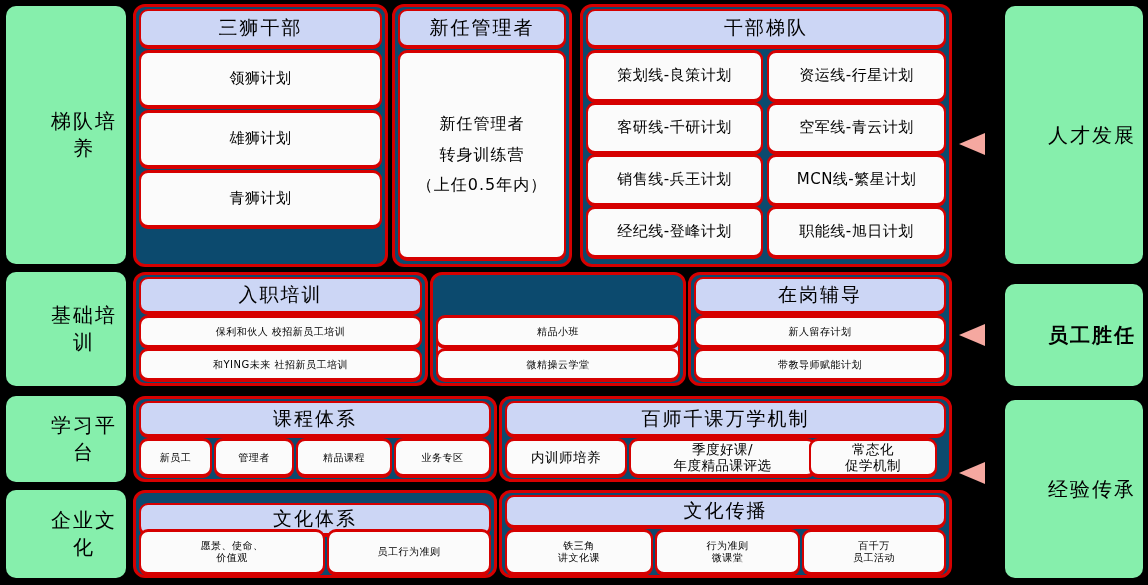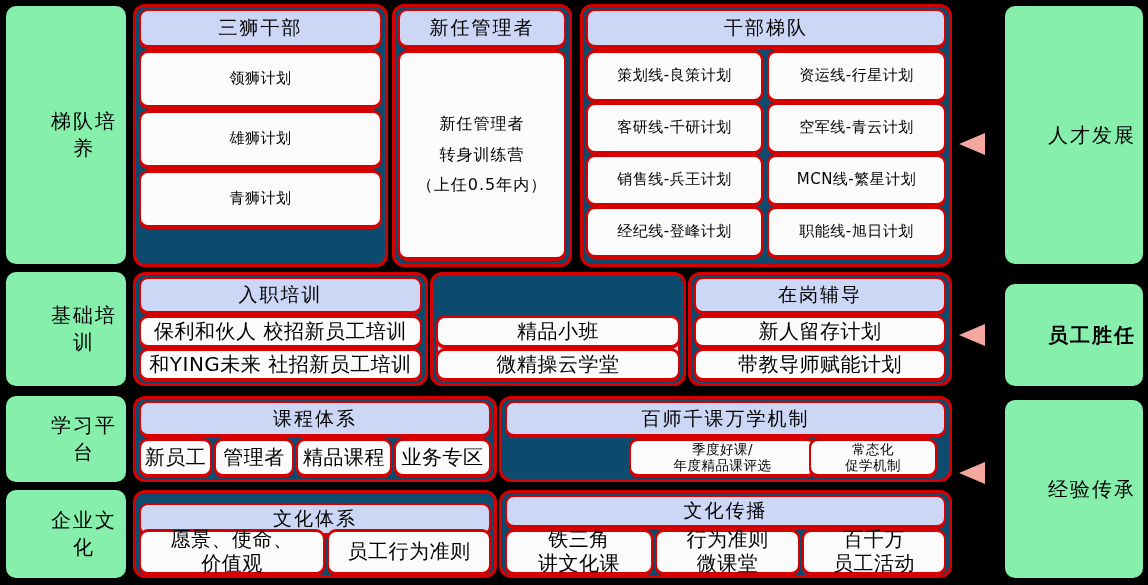"保利和伙人 校招新员工培训" .item-text.small { font-size: 20px -> 10px }
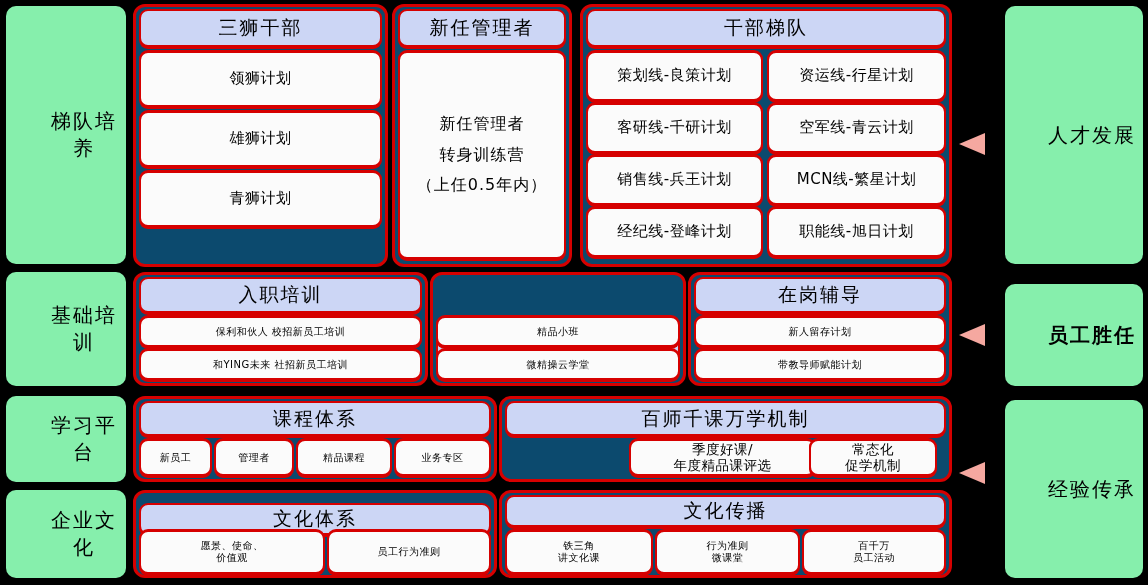"内训师培养" div.abs { html: none -> <div> <span>内训师培养</span> </div> }
